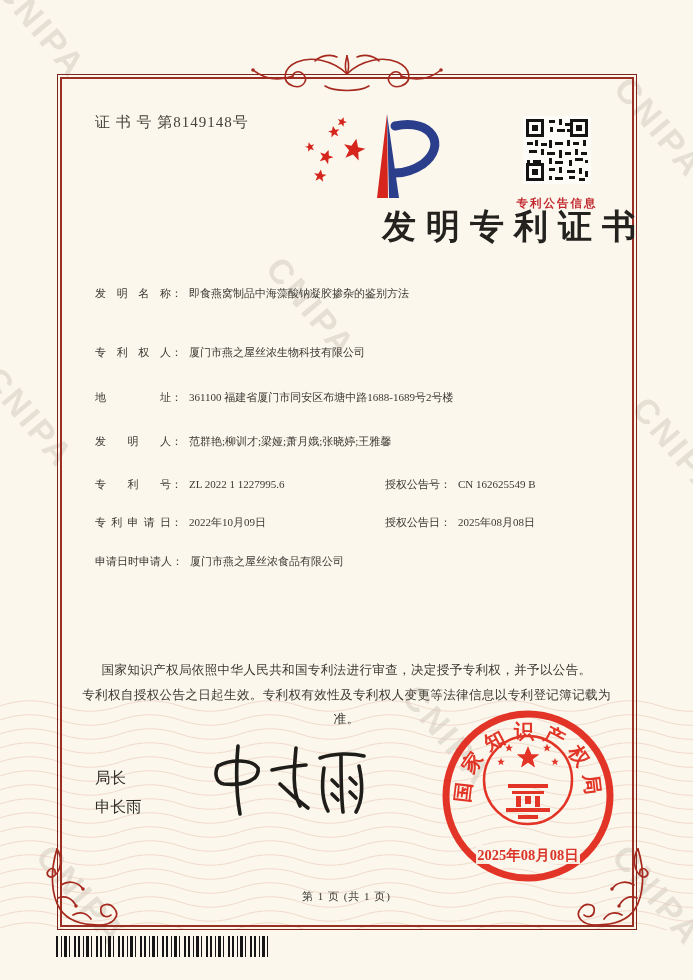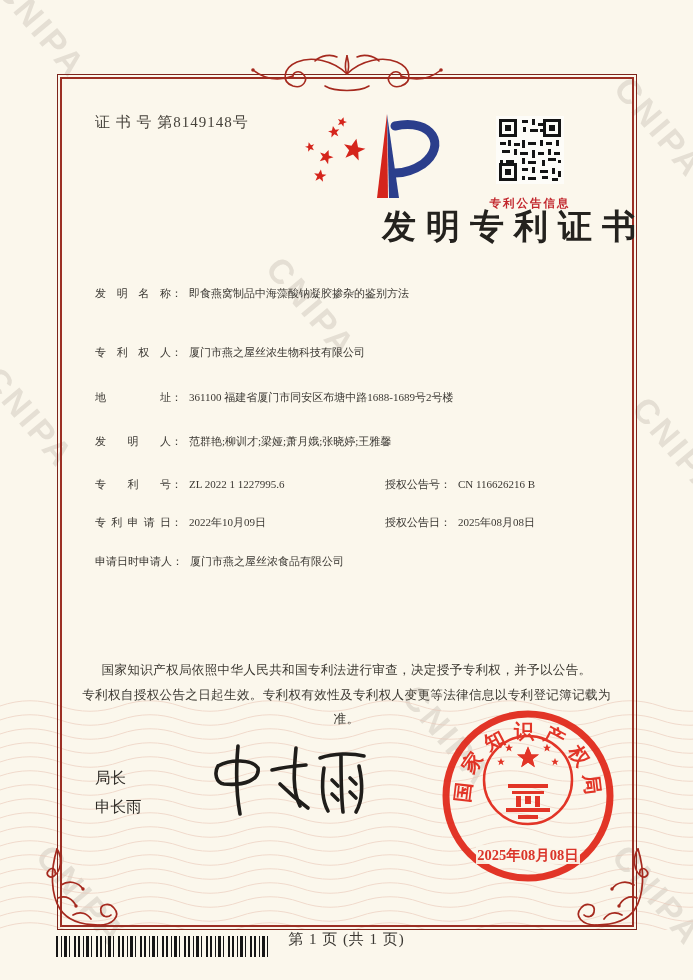"专利公告信息" .qr-wrap { left: 470px -> 497px }
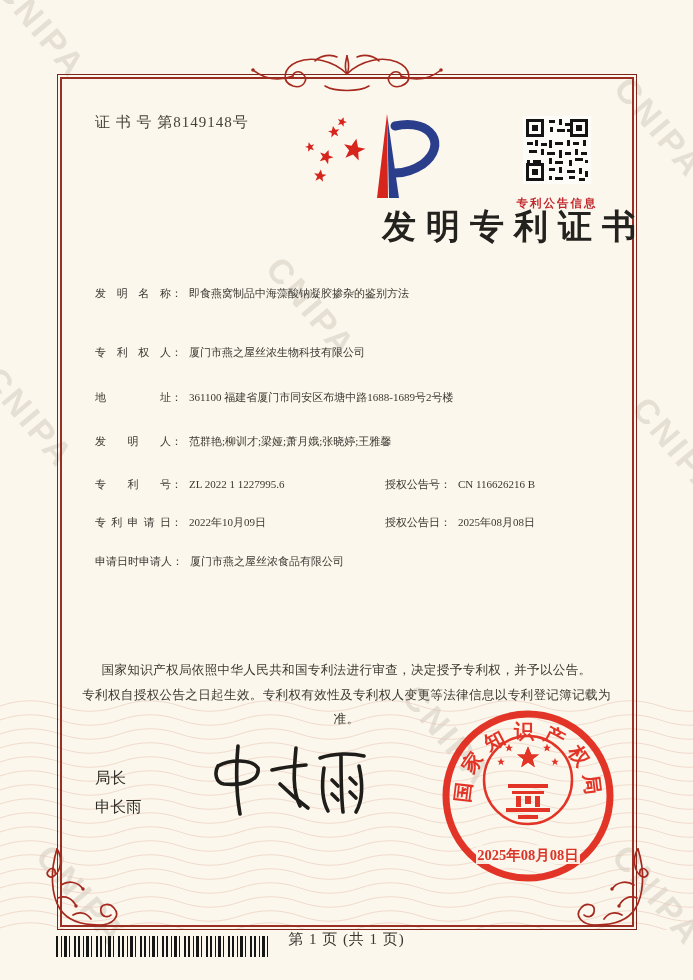"CN 116626216 B" span.val { text: 116626216 -> 162625549 }
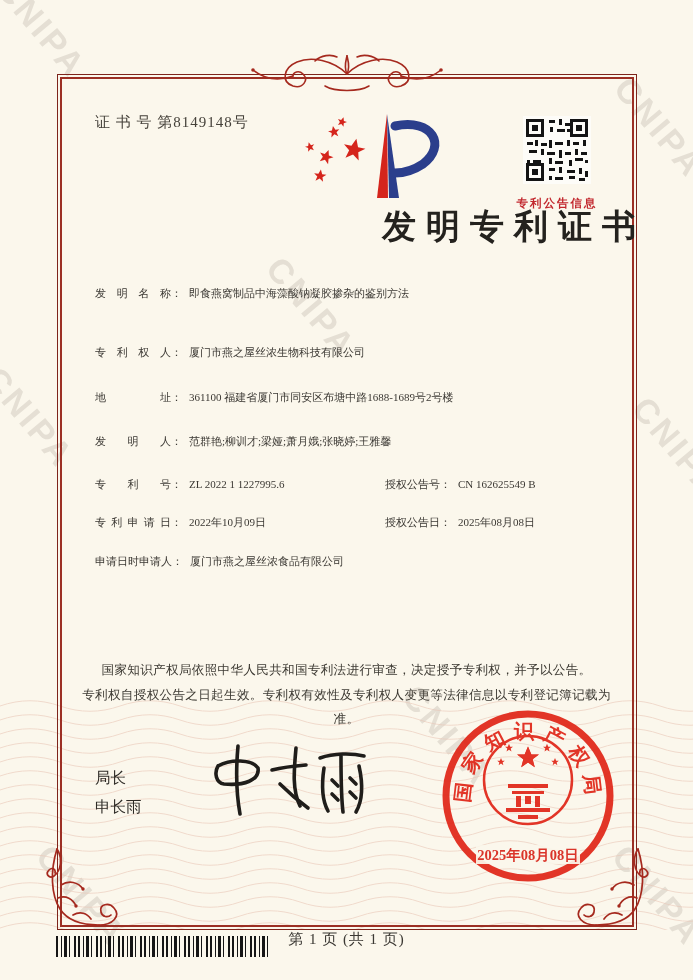"第 1 页 (共 1" .footer { font-size: 15px -> 11px; top: 930px -> 889px }
